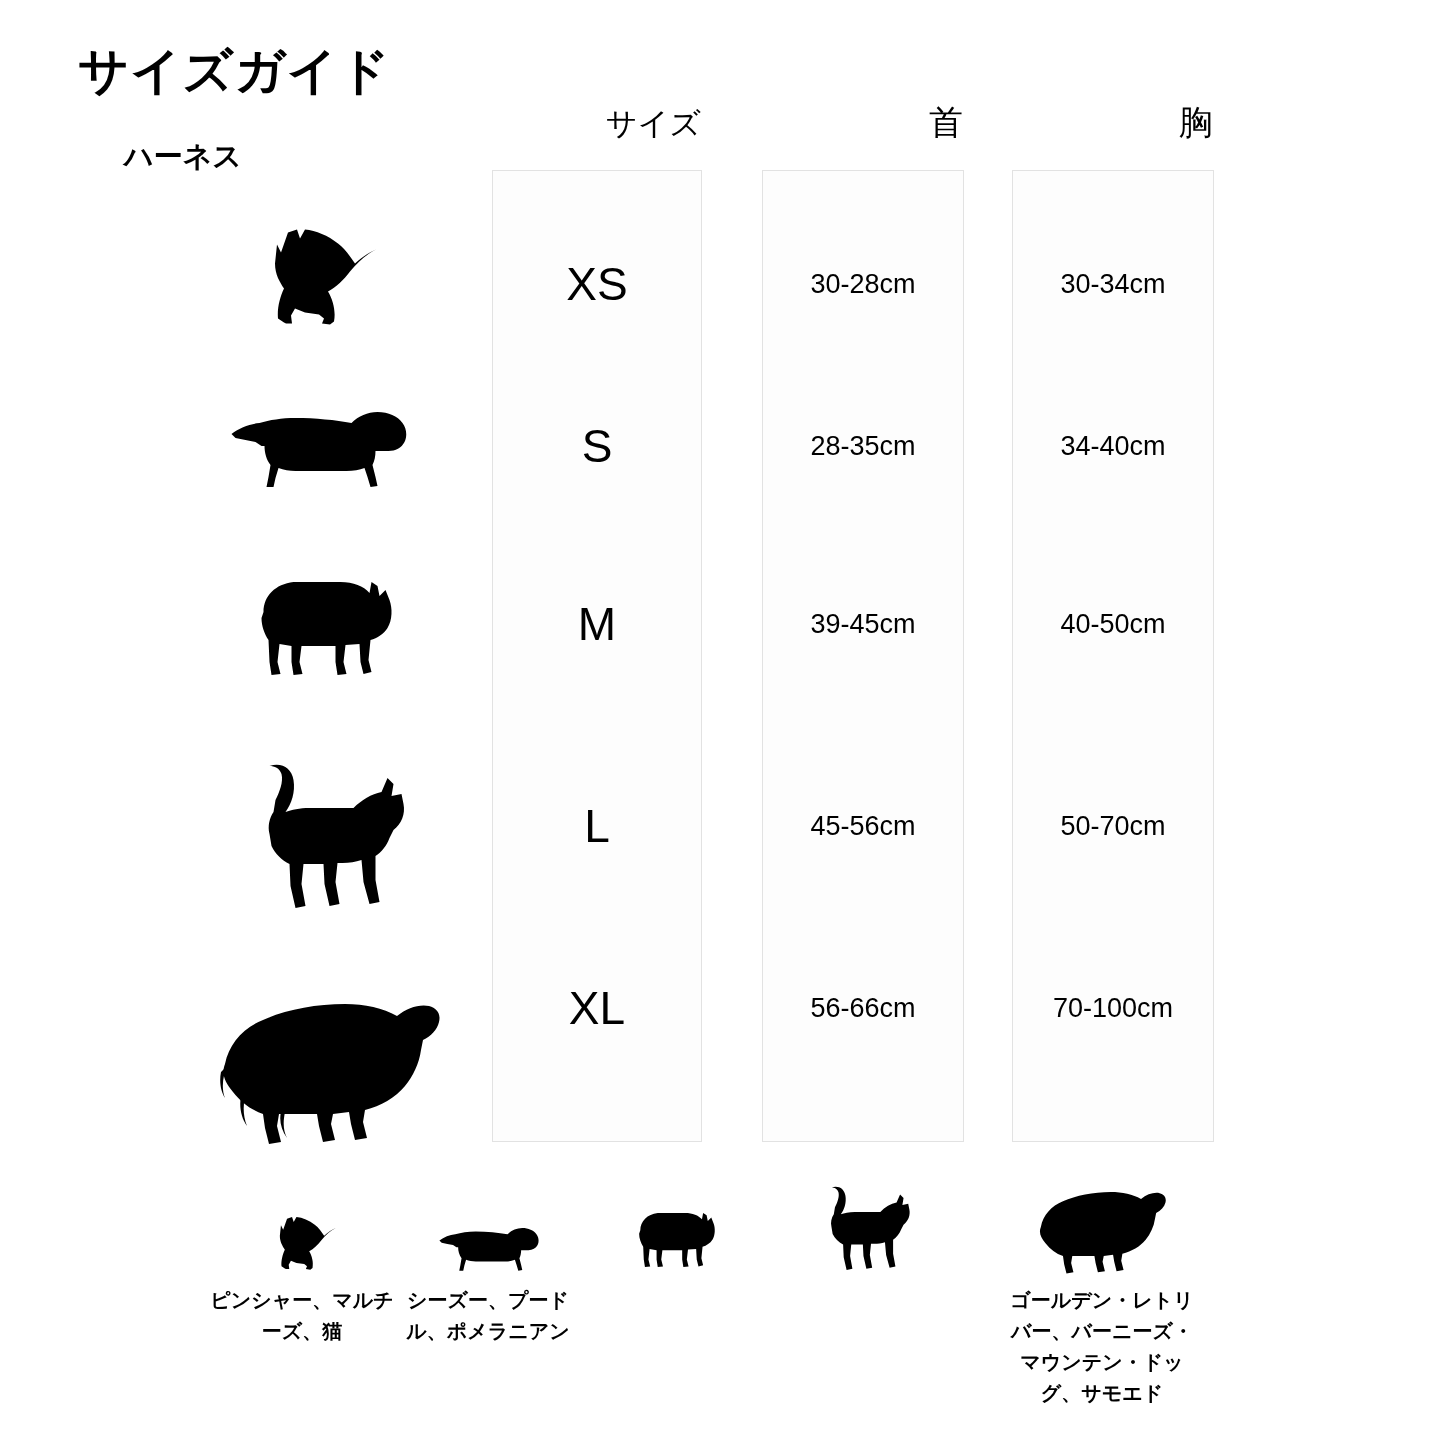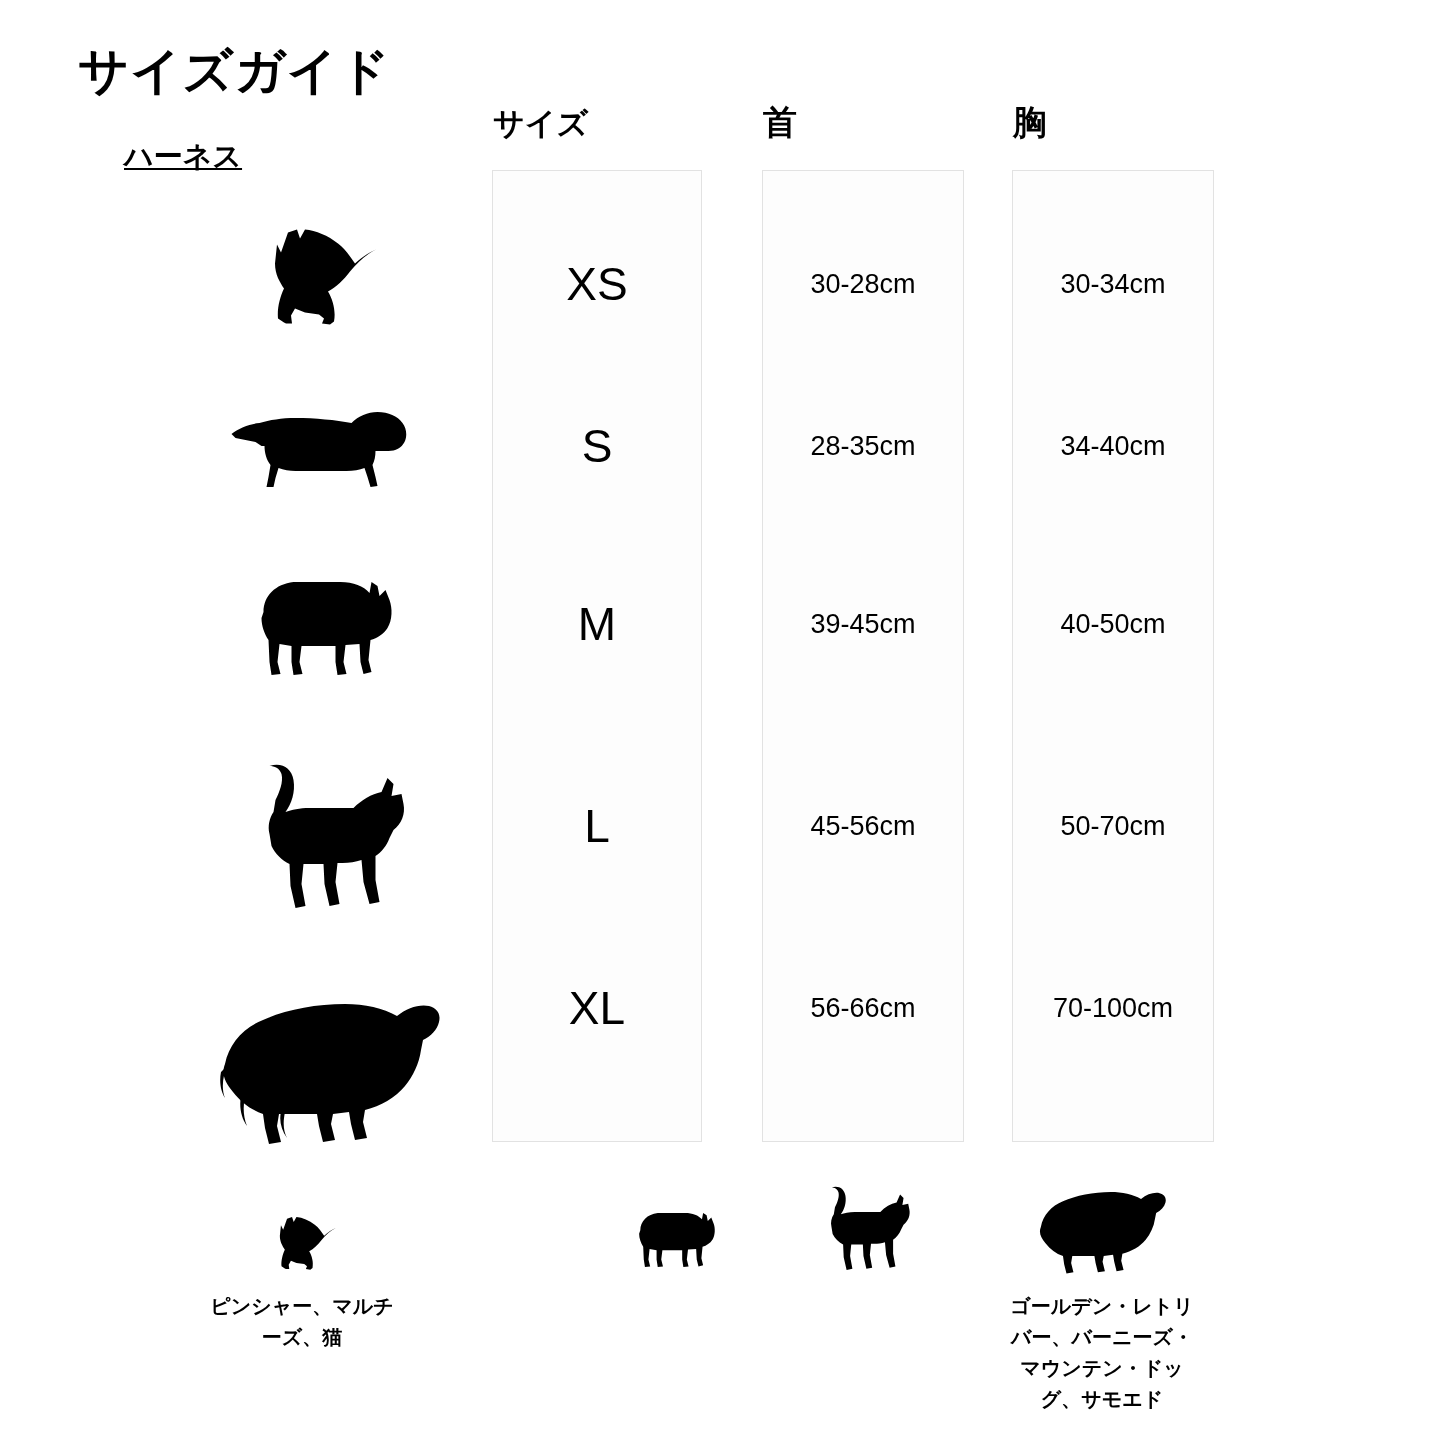"サイズ" .col-head { font-weight: bold -> normal; text-align: left -> right }
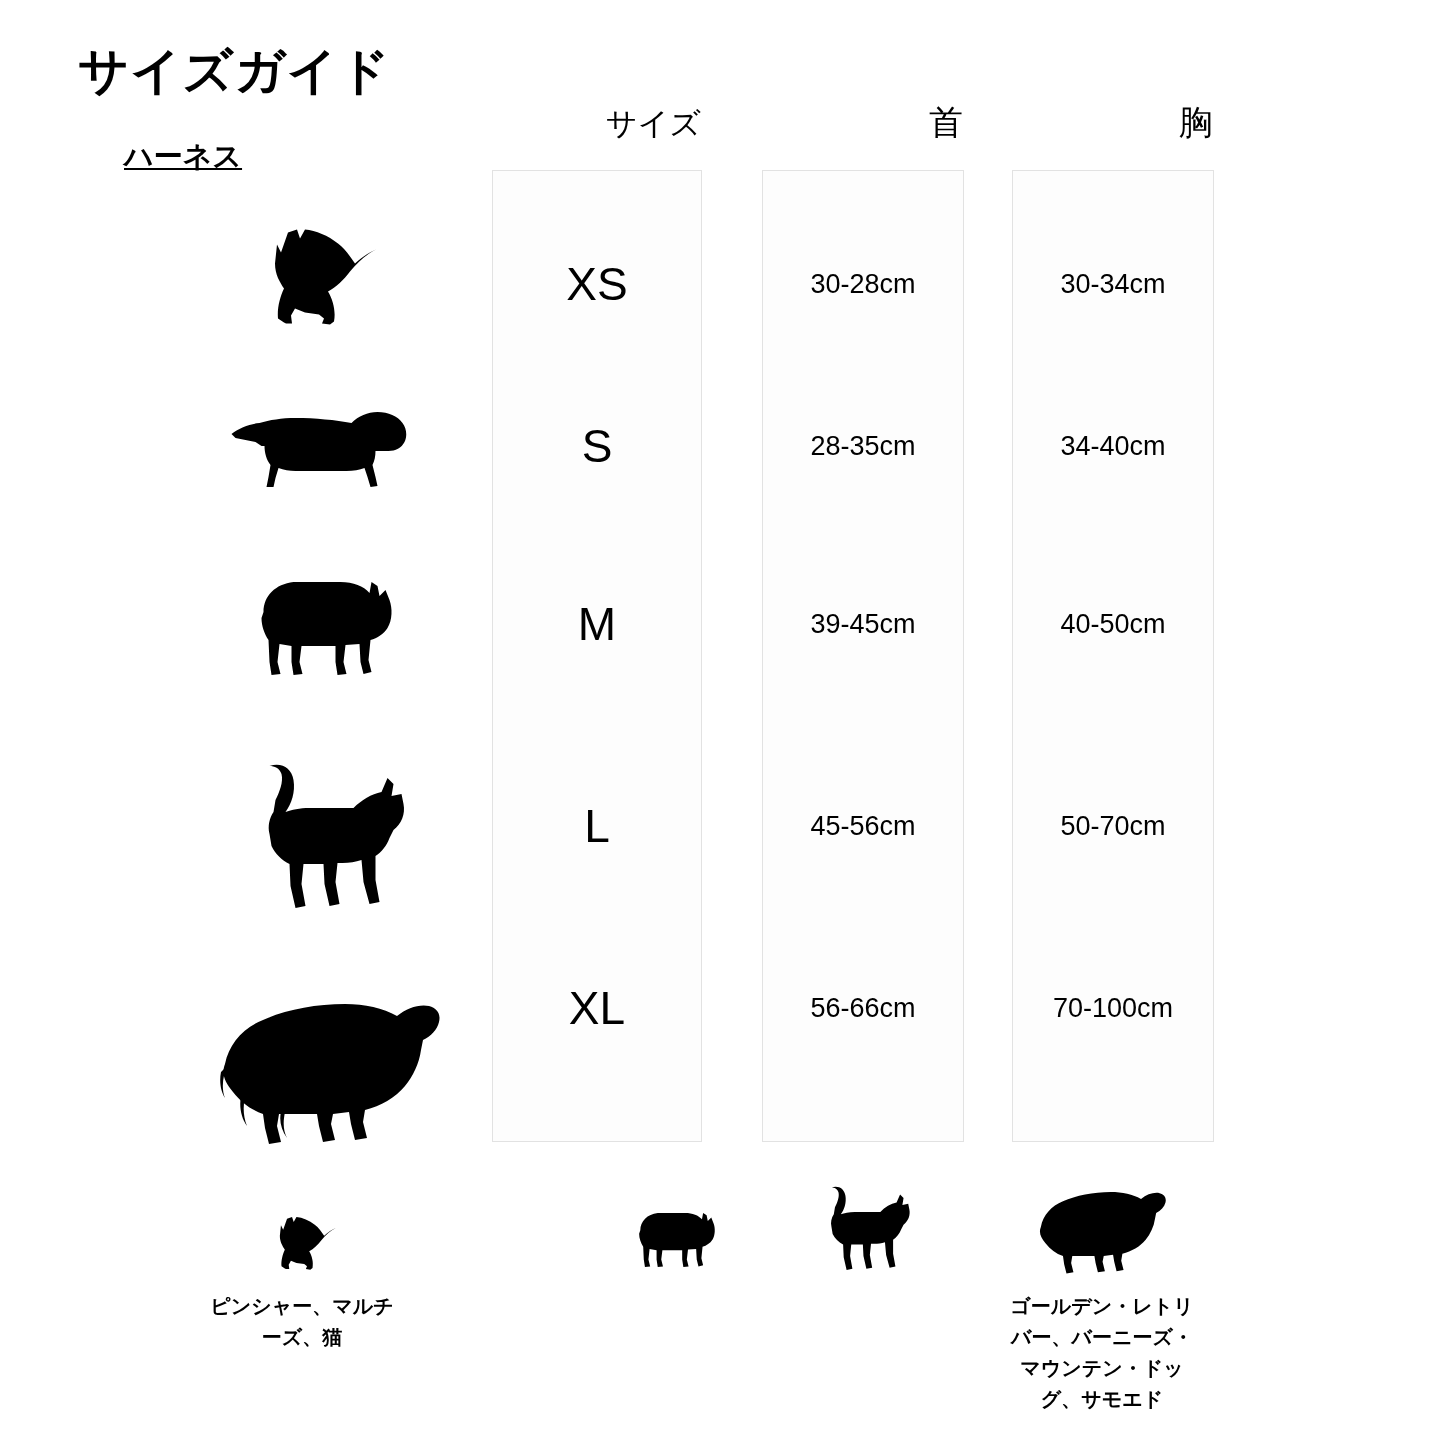"ハーネス" .sub-title { text-decoration: underline -> none }
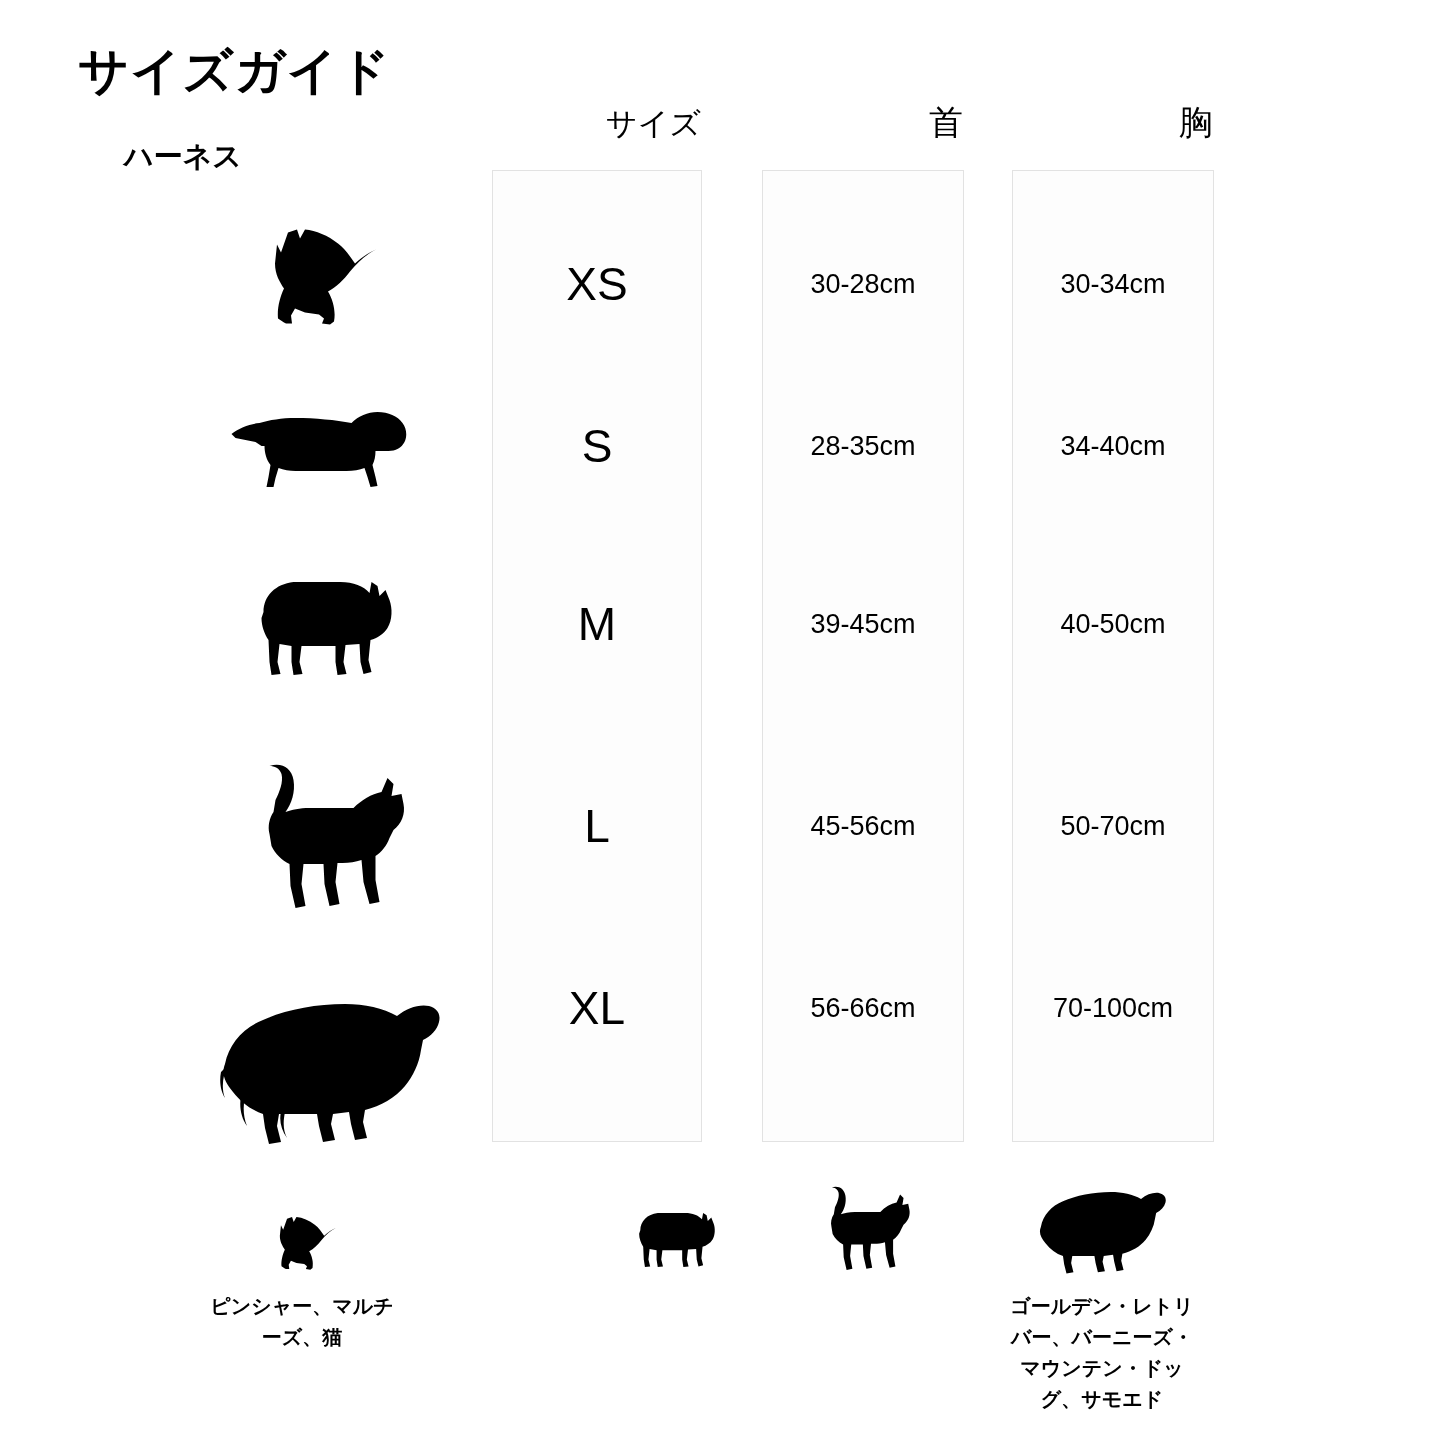"ピンシャー、マルチーズ、猫" .bottom-label { margin-top: 14px -> 8px }
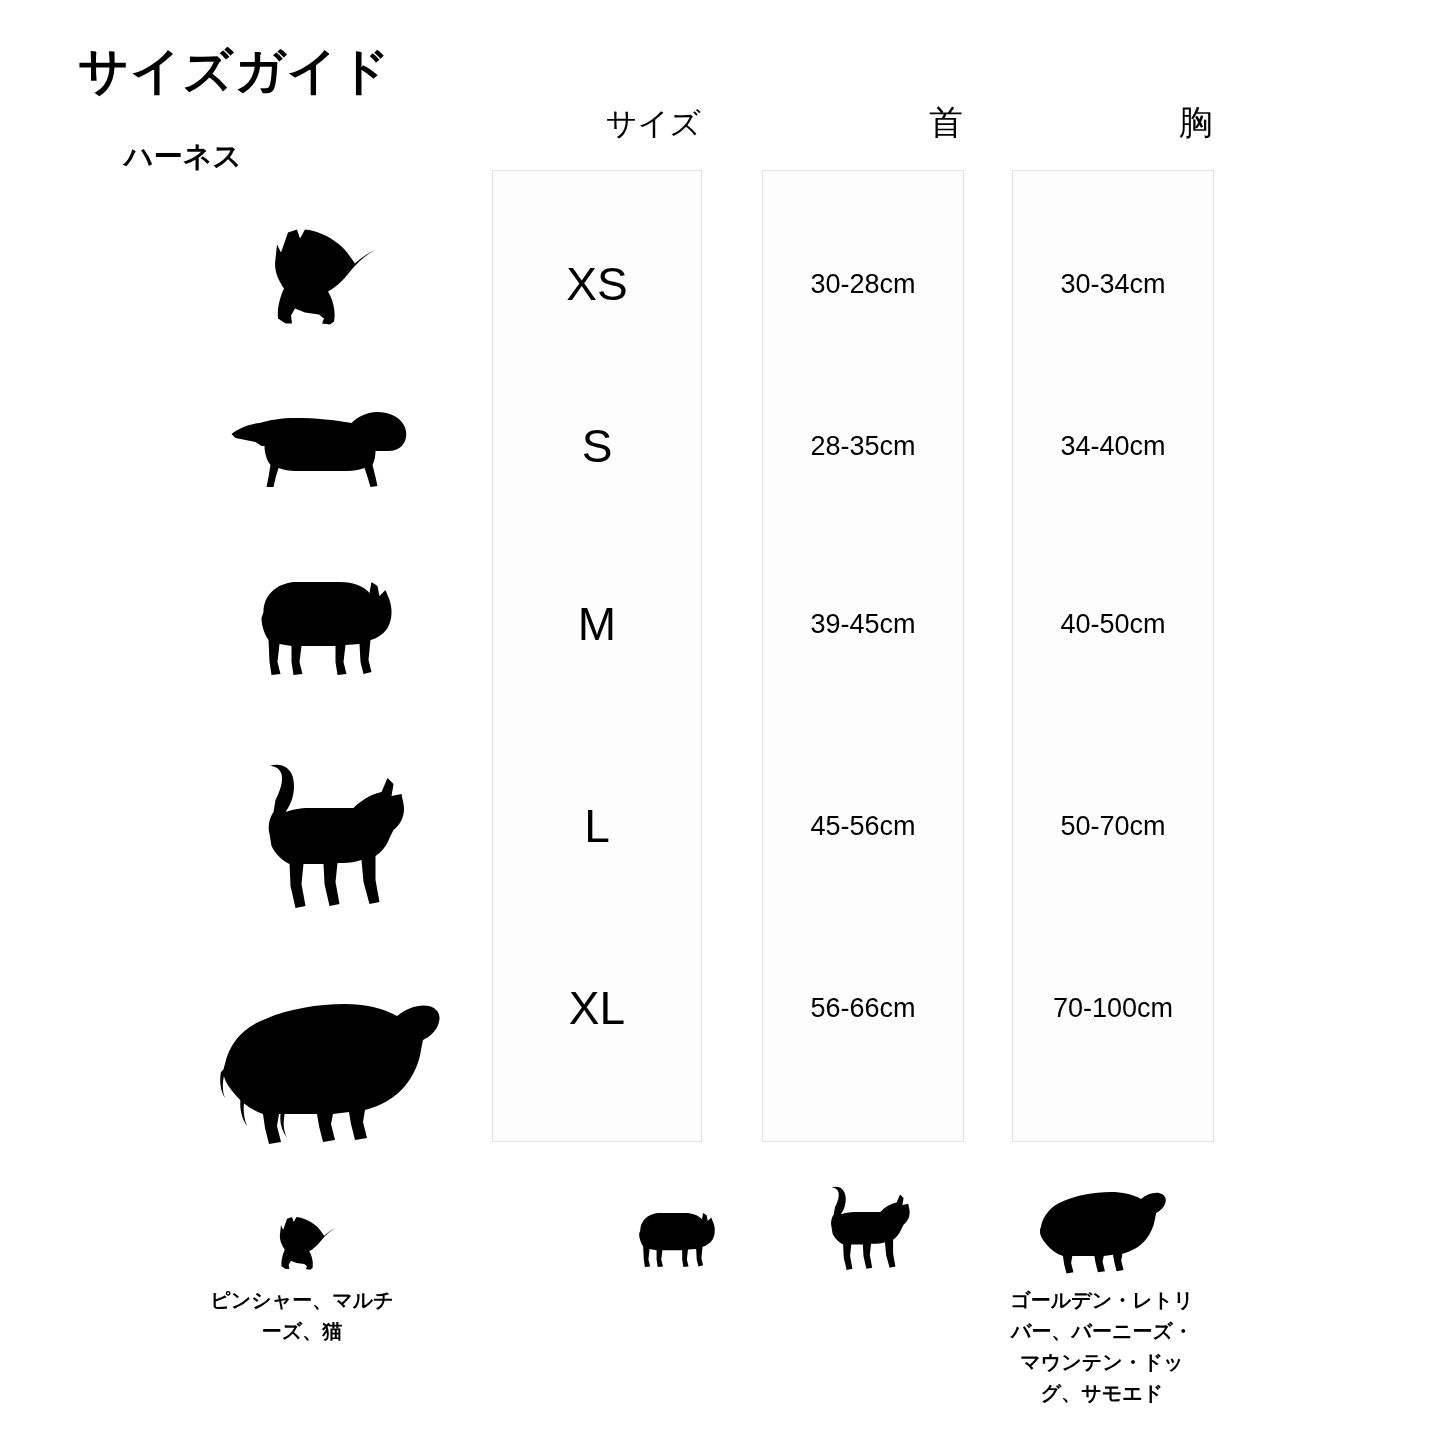"シーズー、プードル、ポメラニアン" div.bottom-cell { html: none -> <div> <div> <svg> <path></path> <path></path> </svg> </div> <div>シーズー、プードル、ポメラニアン</div> </div> }
